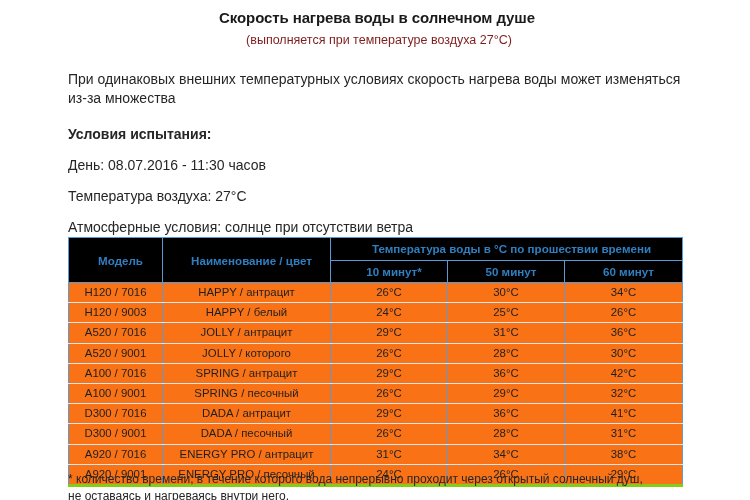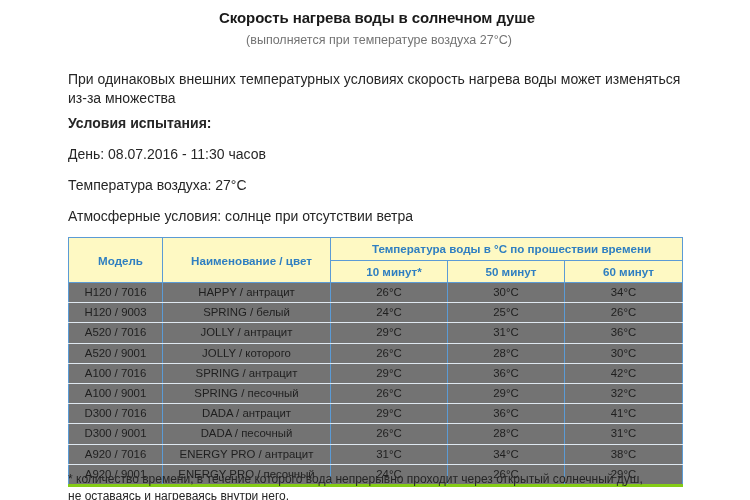"(выполняется при температуре воздуха" .subtitle { color: #737373 -> #7f1d1d }
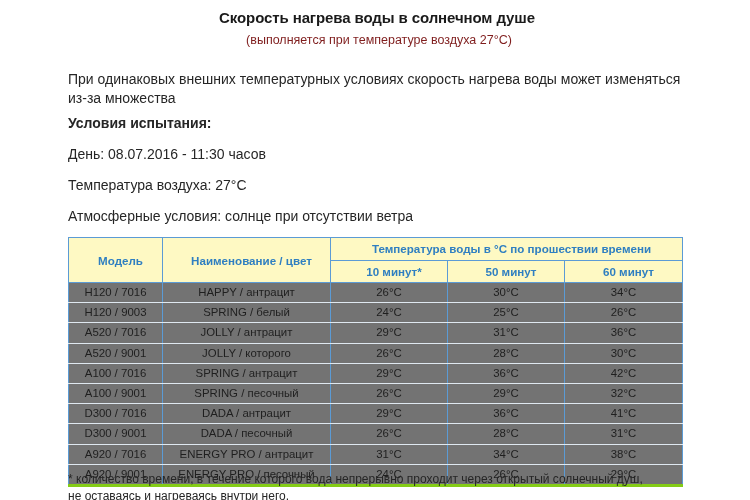"Условия испытания:" .intro p.bold { margin-top: 6px -> 17px }
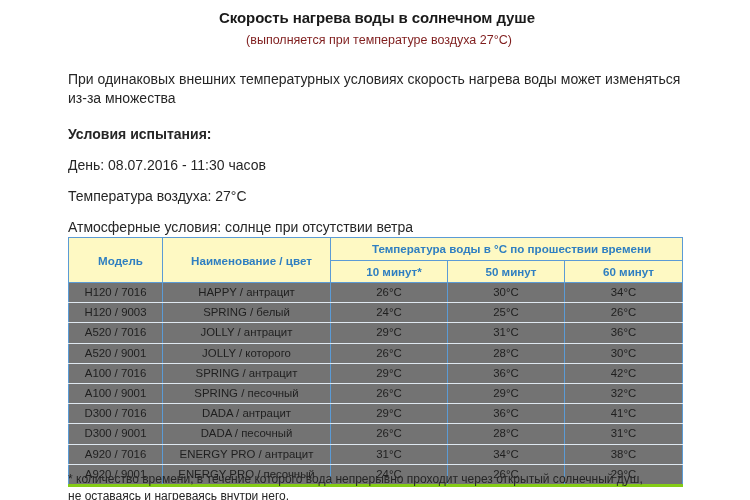"Температура воды в °C по" table.data thead th { background: #fef9c3 -> #000000 }
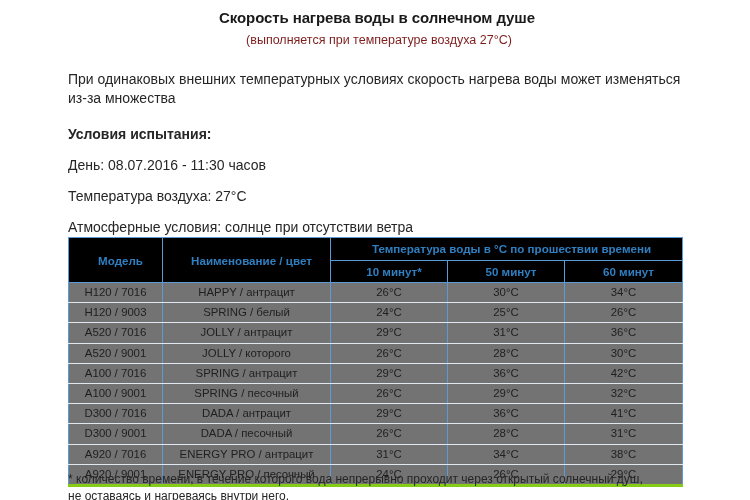"H120 / 7016" table.data tbody td { background: #737373 -> #f97316 }
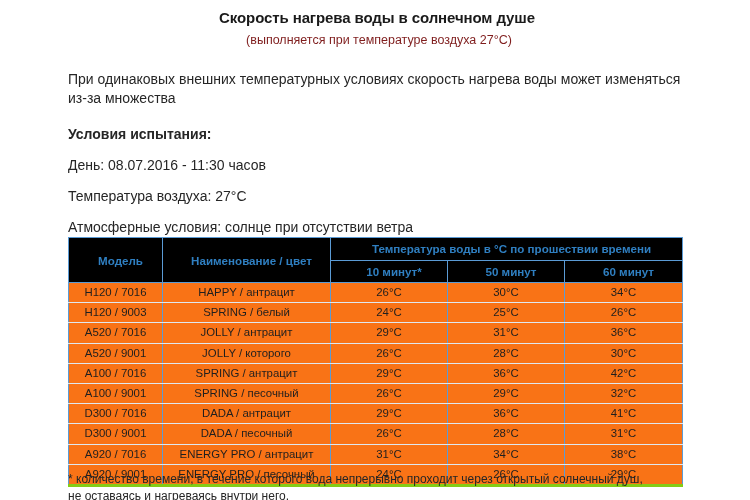"SPRING / белый" td { text: SPRING -> HAPPY }
